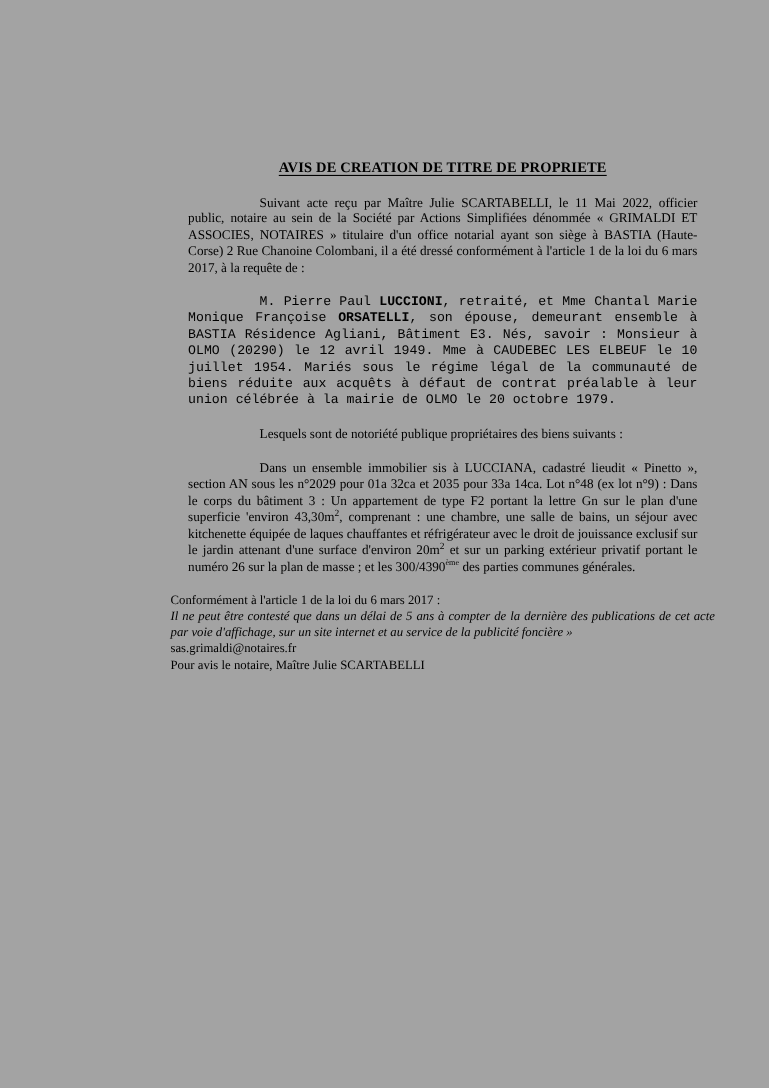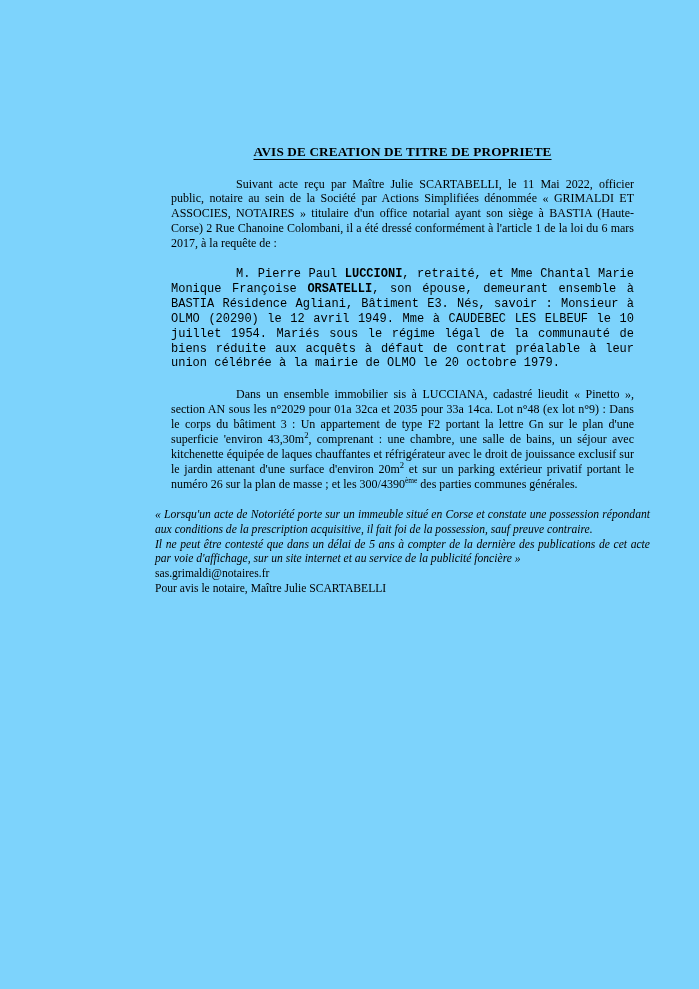"AVIS DE CREATION DE TITRE" .page { background: #7dd3fc -> #a3a3a3 }
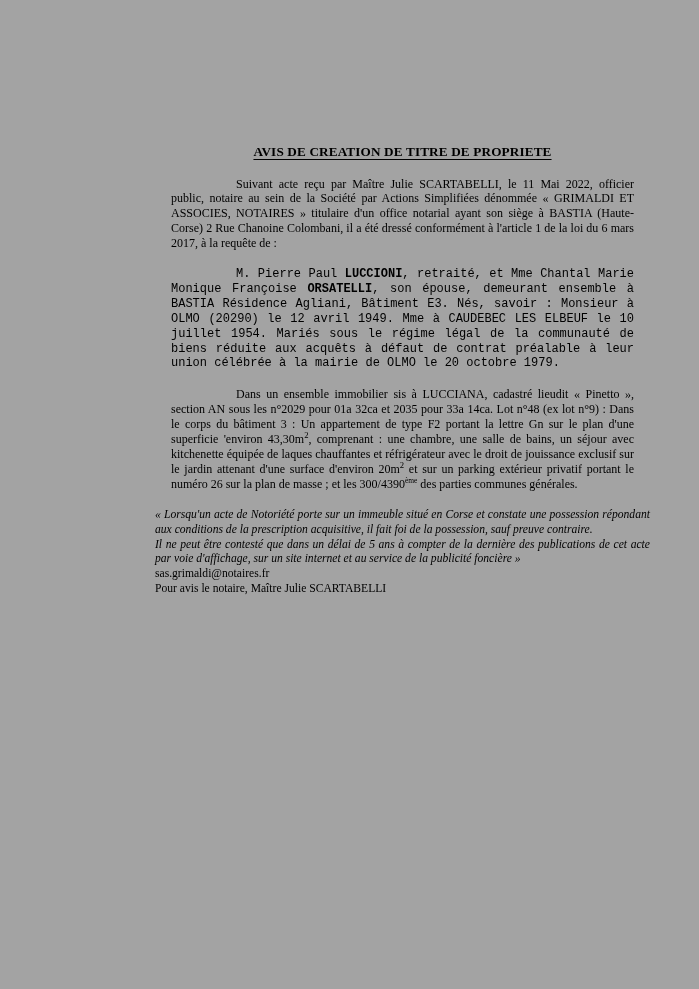"Lesquels sont de notoriété publique" p.body-par { html: none -> <p><span>Lesquels sont de notoriété publique propriétaires des biens suivants :</span></p> }
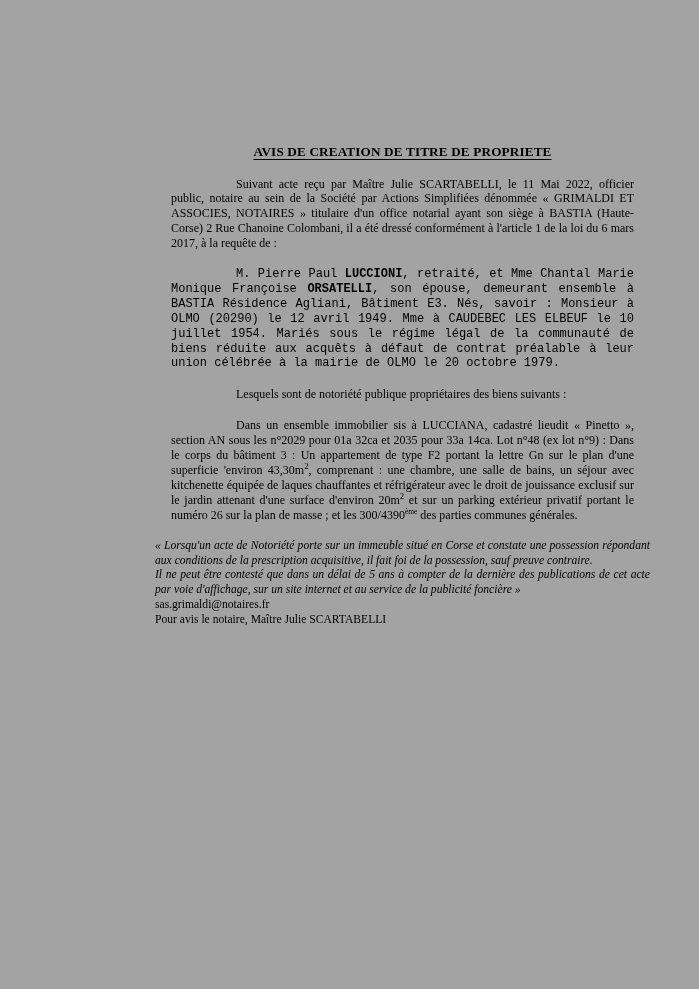"Conformément à l'article 1 de" p.plain-left { html: none -> <p><span>Conformément à l'article 1 de la loi du 6 mars 2017 :</span></p> }
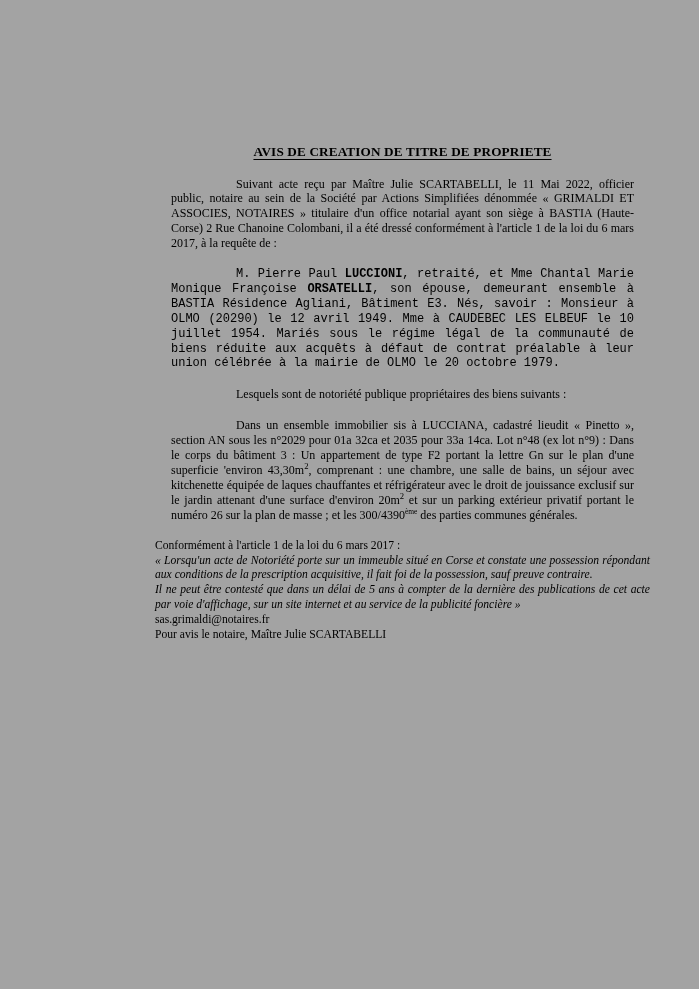"« Lorsqu'un acte de Notoriété" p.quote { html: <p><span>« Lorsqu'un acte de Notoriété porte sur un immeuble situé en Corse et constate une possession répondant aux conditions de la prescription acquisitive, il fait foi de la possession, sauf preuve contraire.</span></p> -> none }
